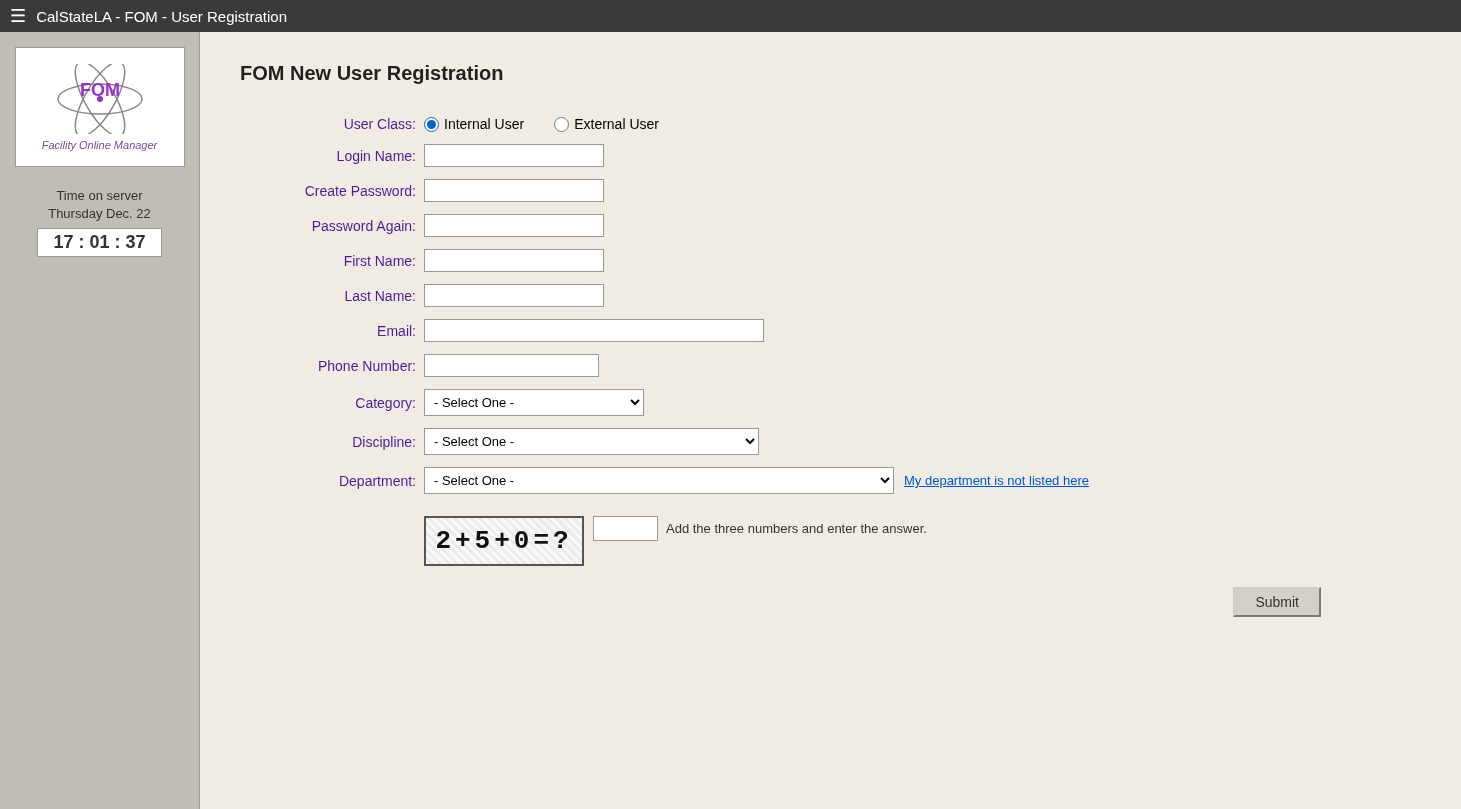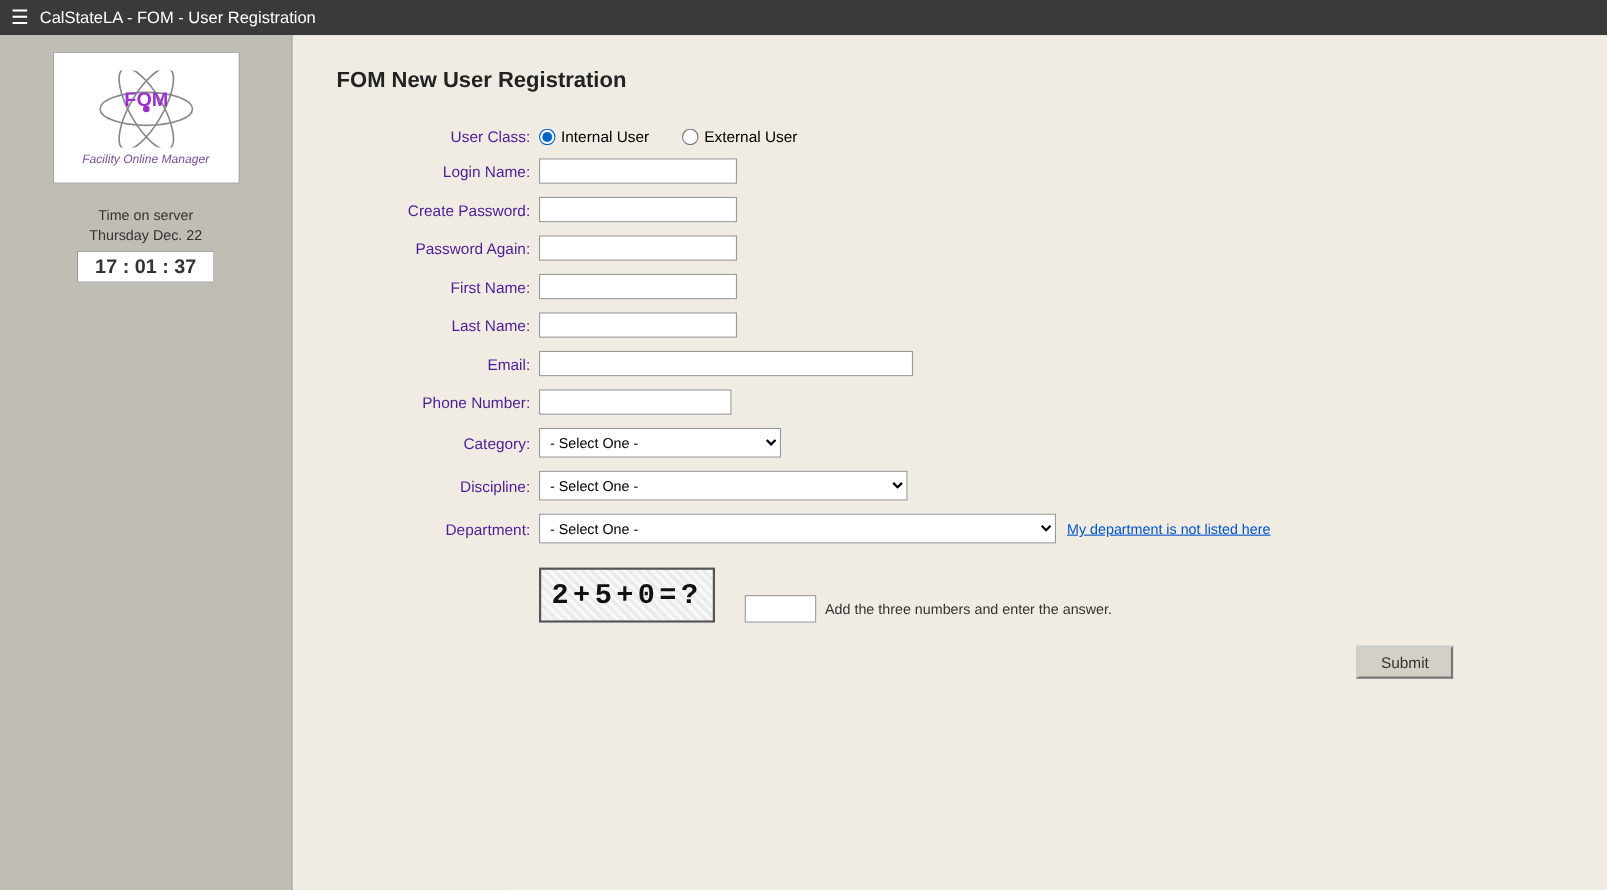"FOM" .sidebar { width: 266px -> 200px }
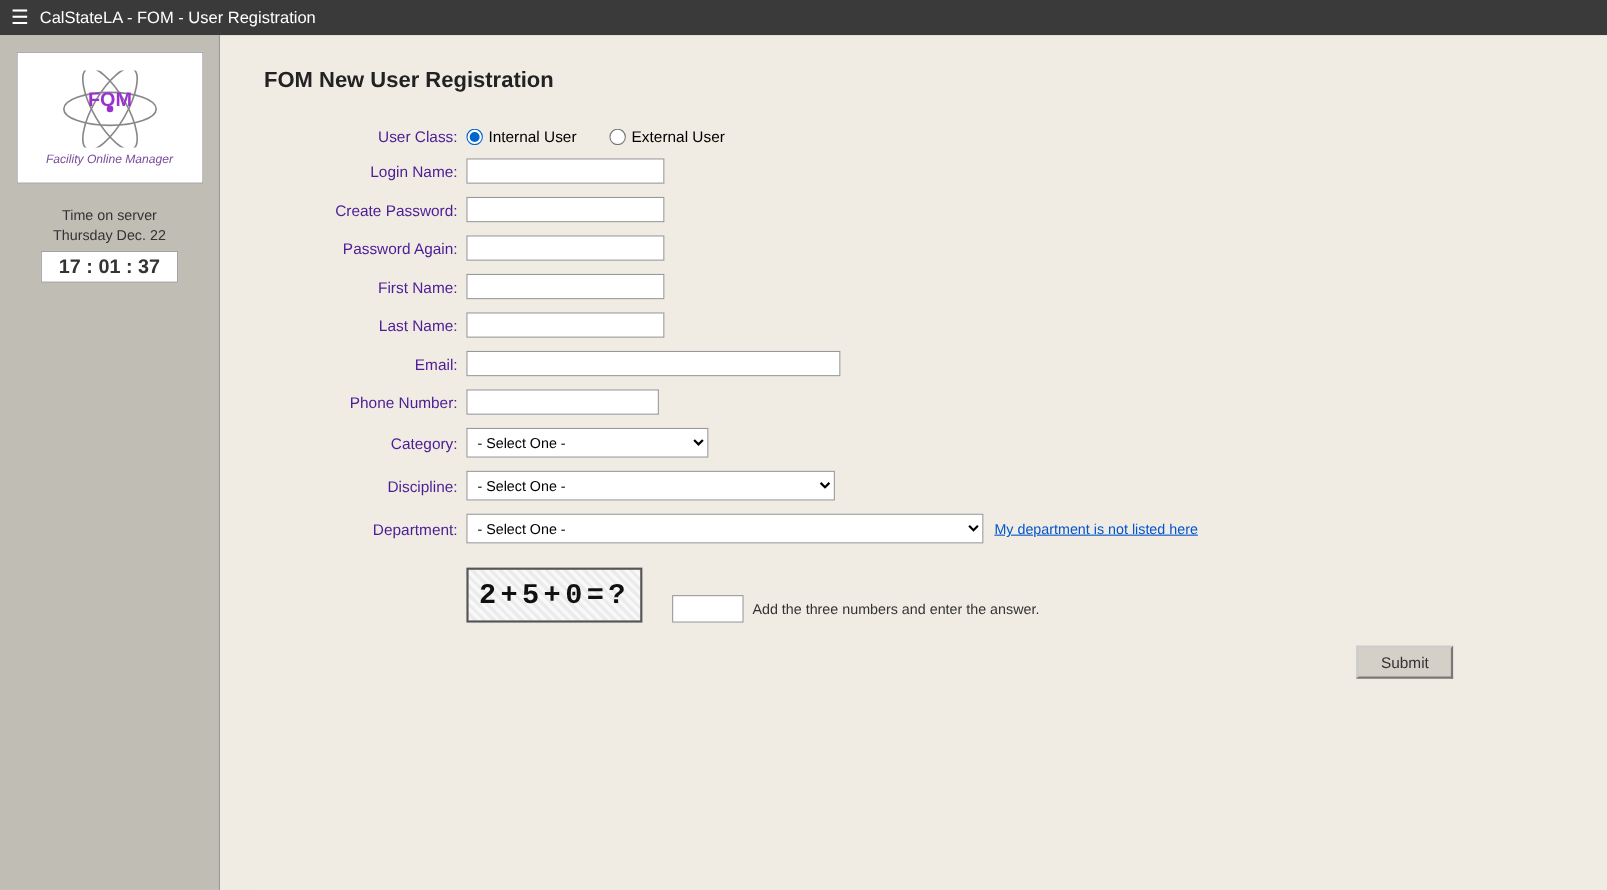"Add the three numbers and" .captcha-row { align-items: flex-end -> flex-start; gap: 27px -> 9px }
